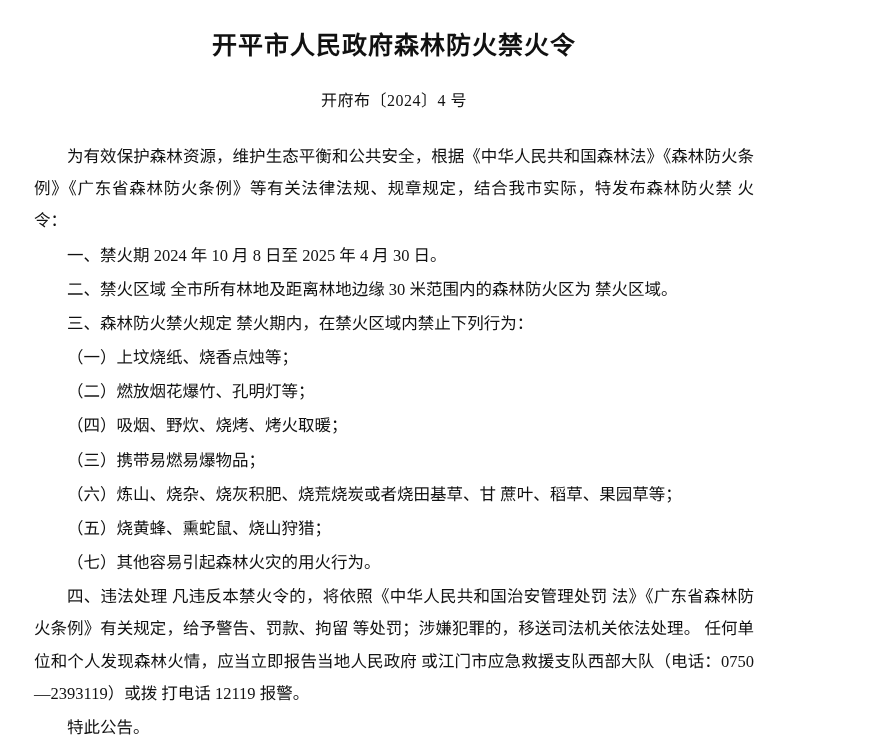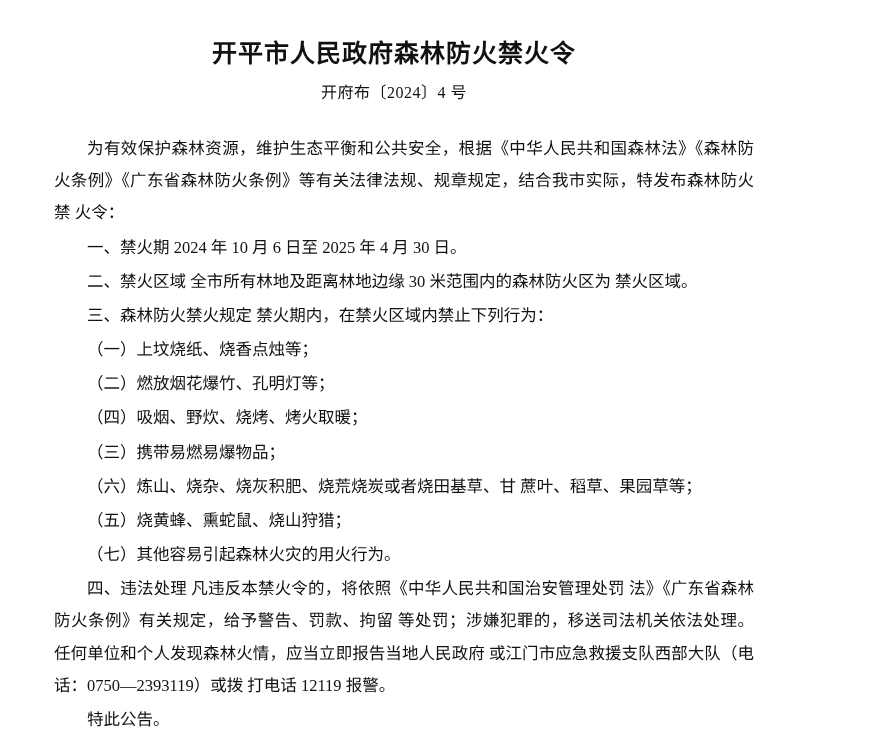"开平市人民政府森林防火禁火令" .page { padding: 26px 34px 10px 34px -> 18px 34px 10px 34px }
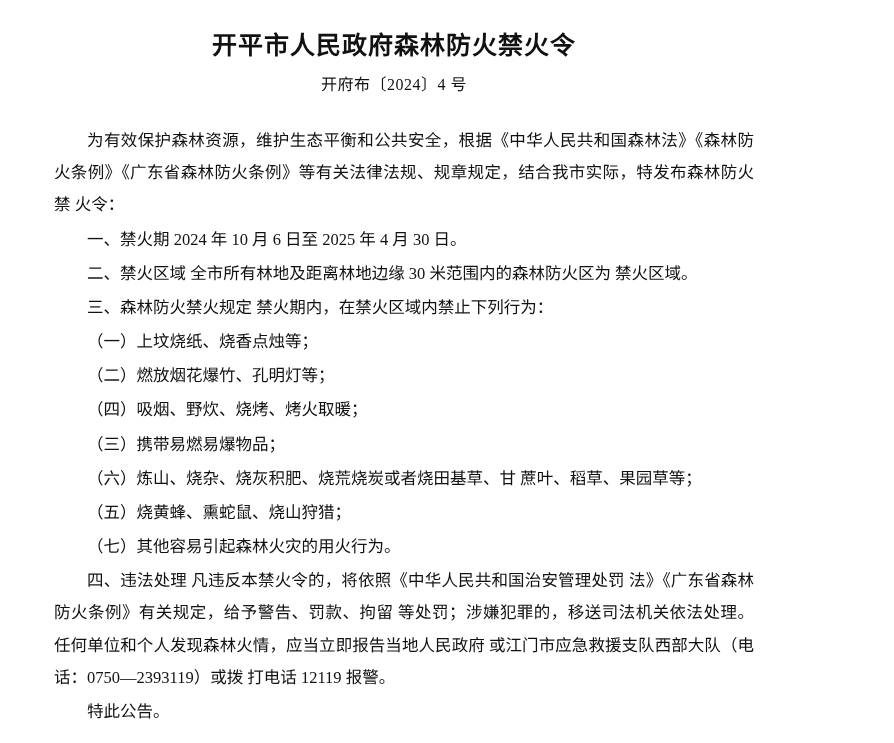"开府布〔2024〕4 号" .doc-number { margin-top: 8px -> 24px }
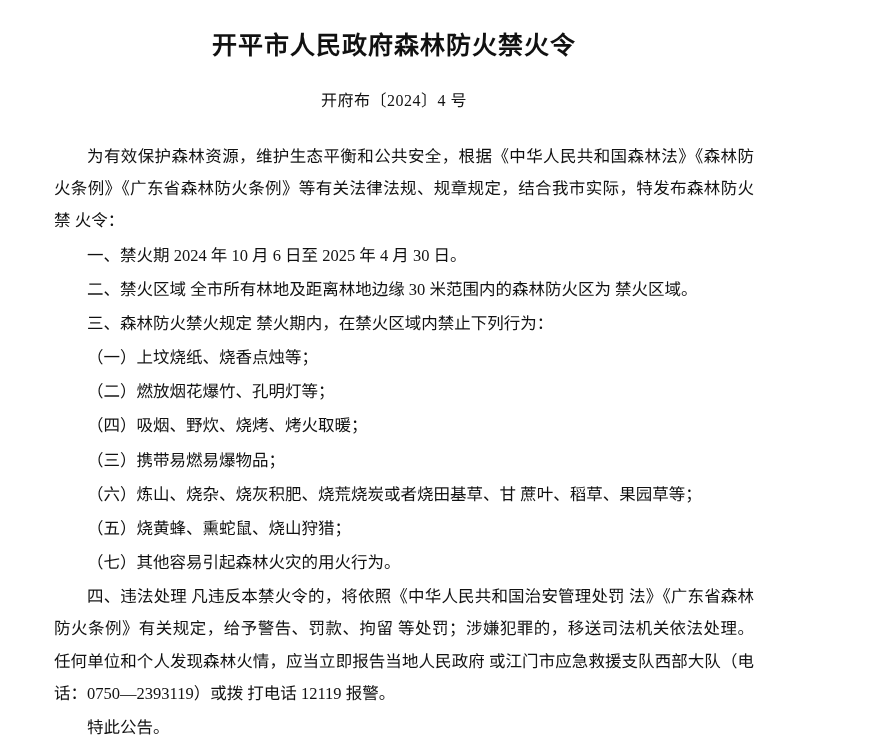"为有效保护森林资源，维护生态平衡和公共安全，根据《中华人民共和国森林法》《森林防" .body-block { margin-left: 20px -> none }
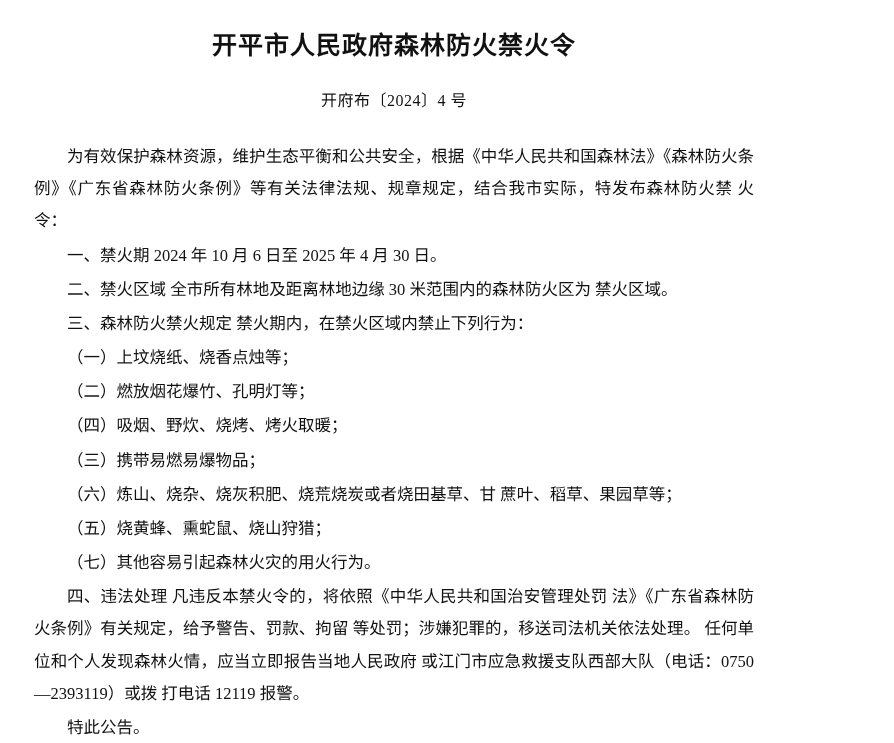"一、禁火期 2024 年 10 月" p.para { text: 6 -> 8 }
